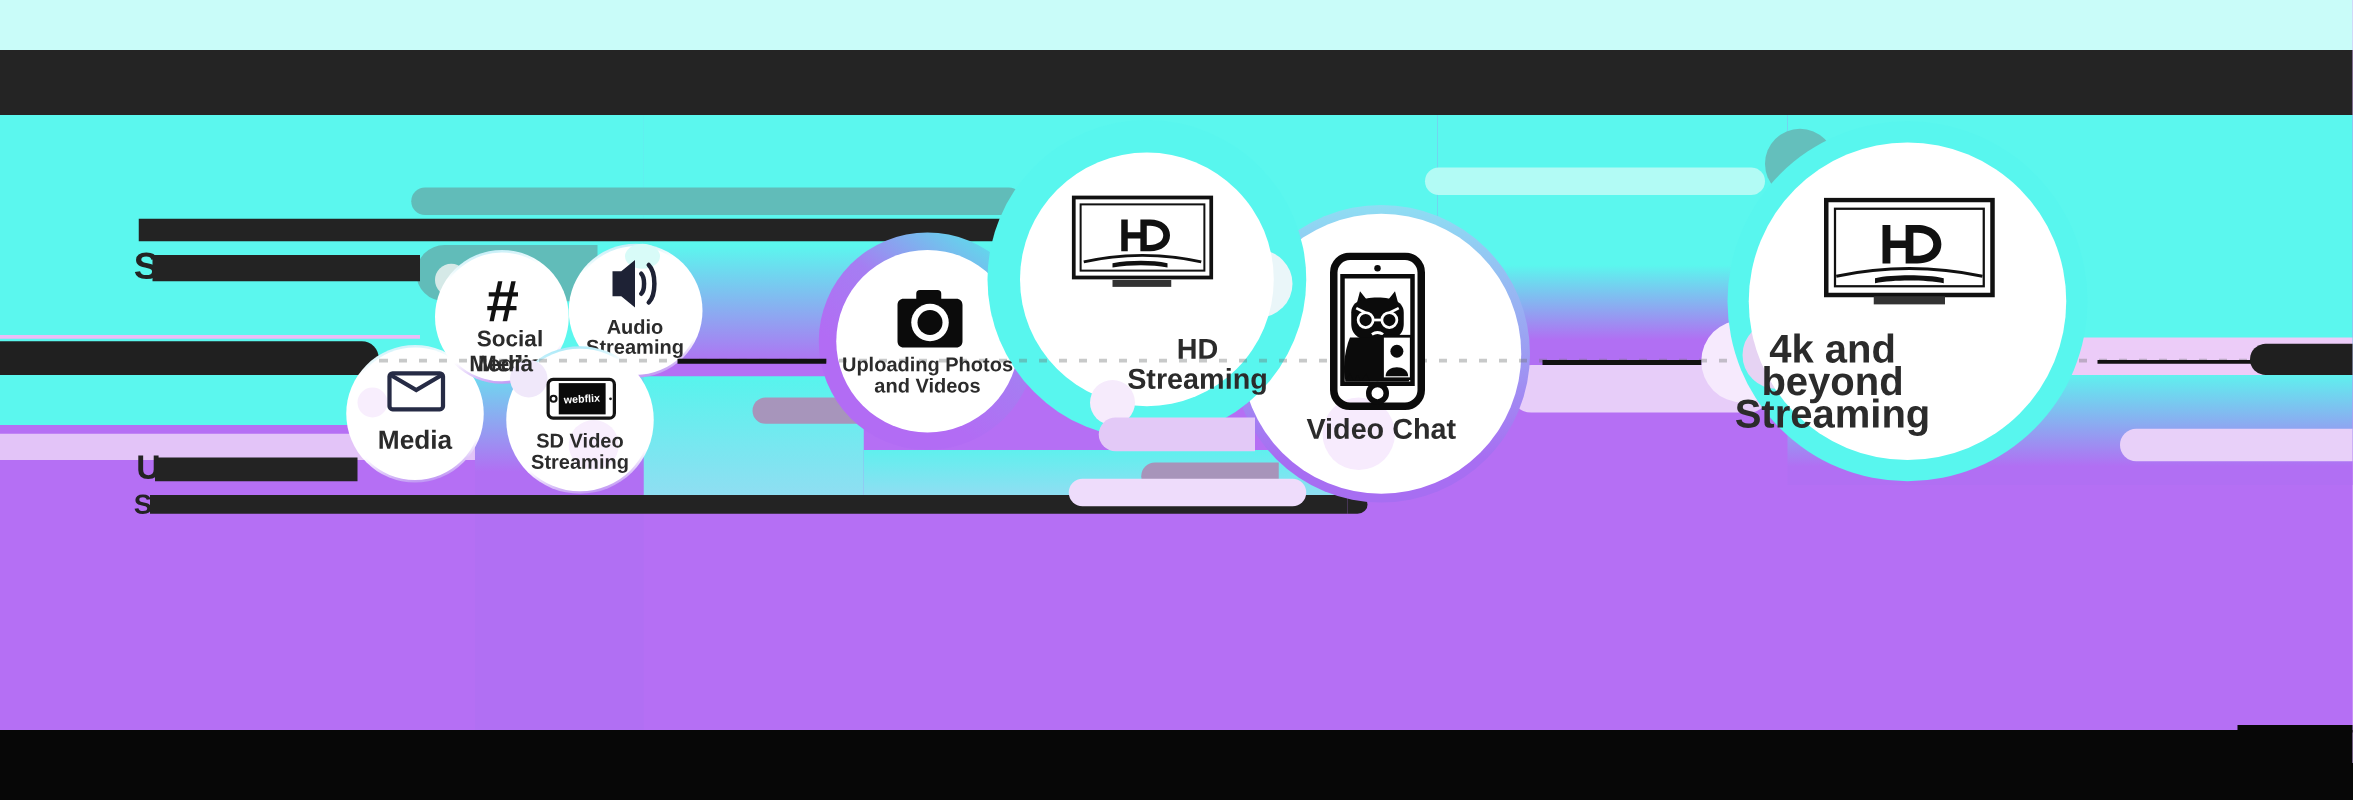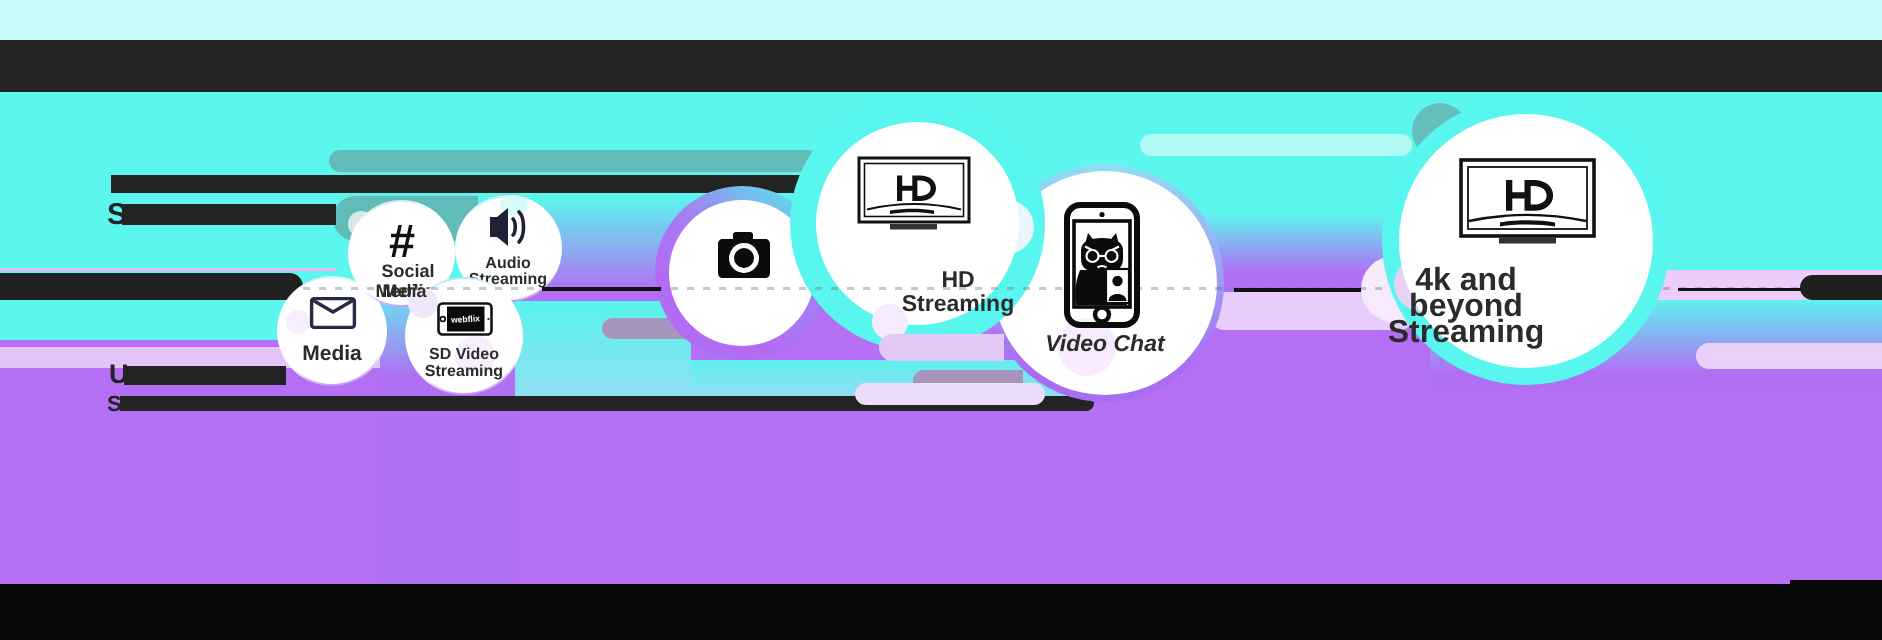"Uploading Photos" div.lbl { html: none -> <div>Uploading Photos<br>and Videos</div> }
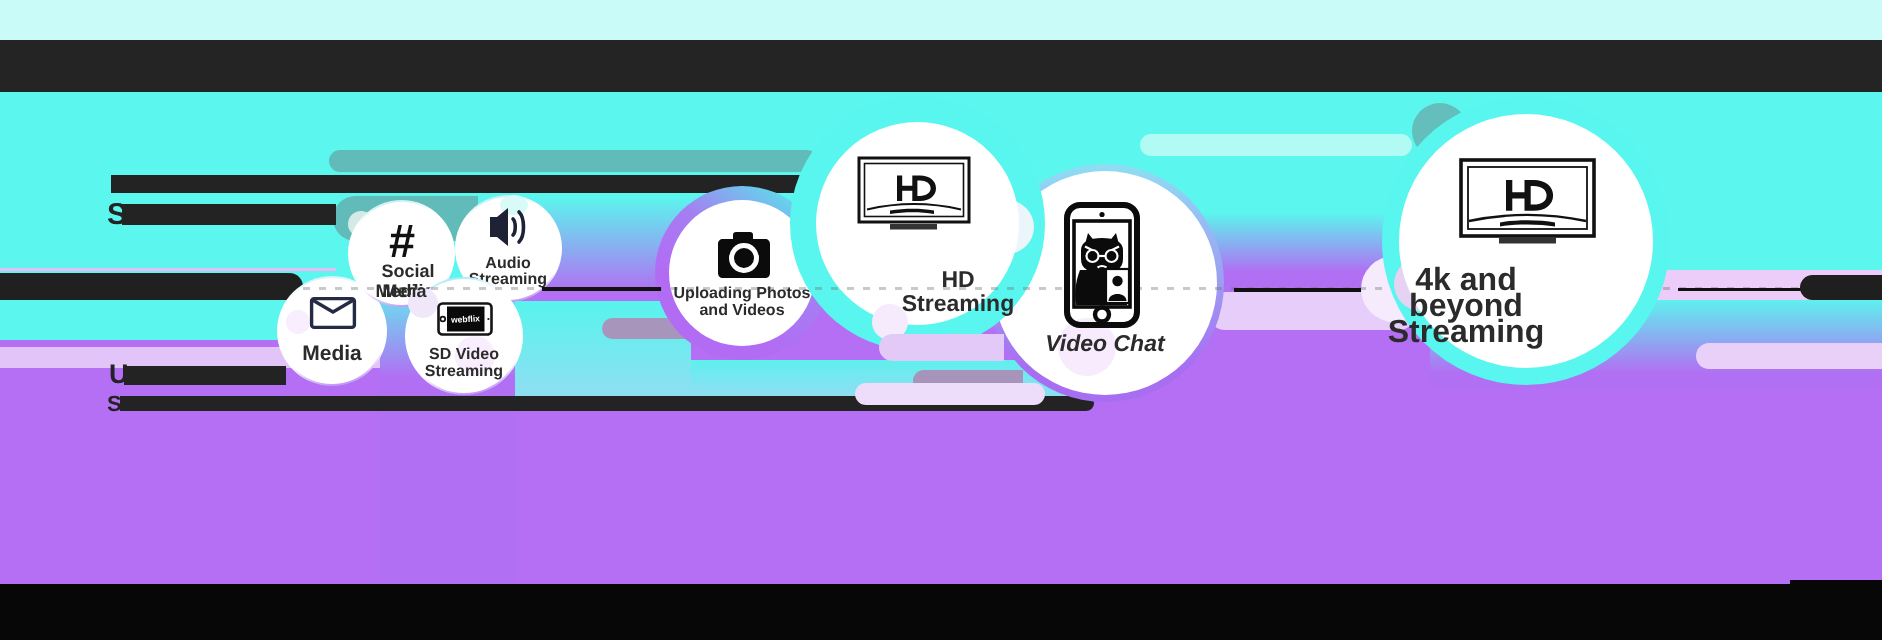"Video Chat" div.lbl { font-style: italic -> none }
